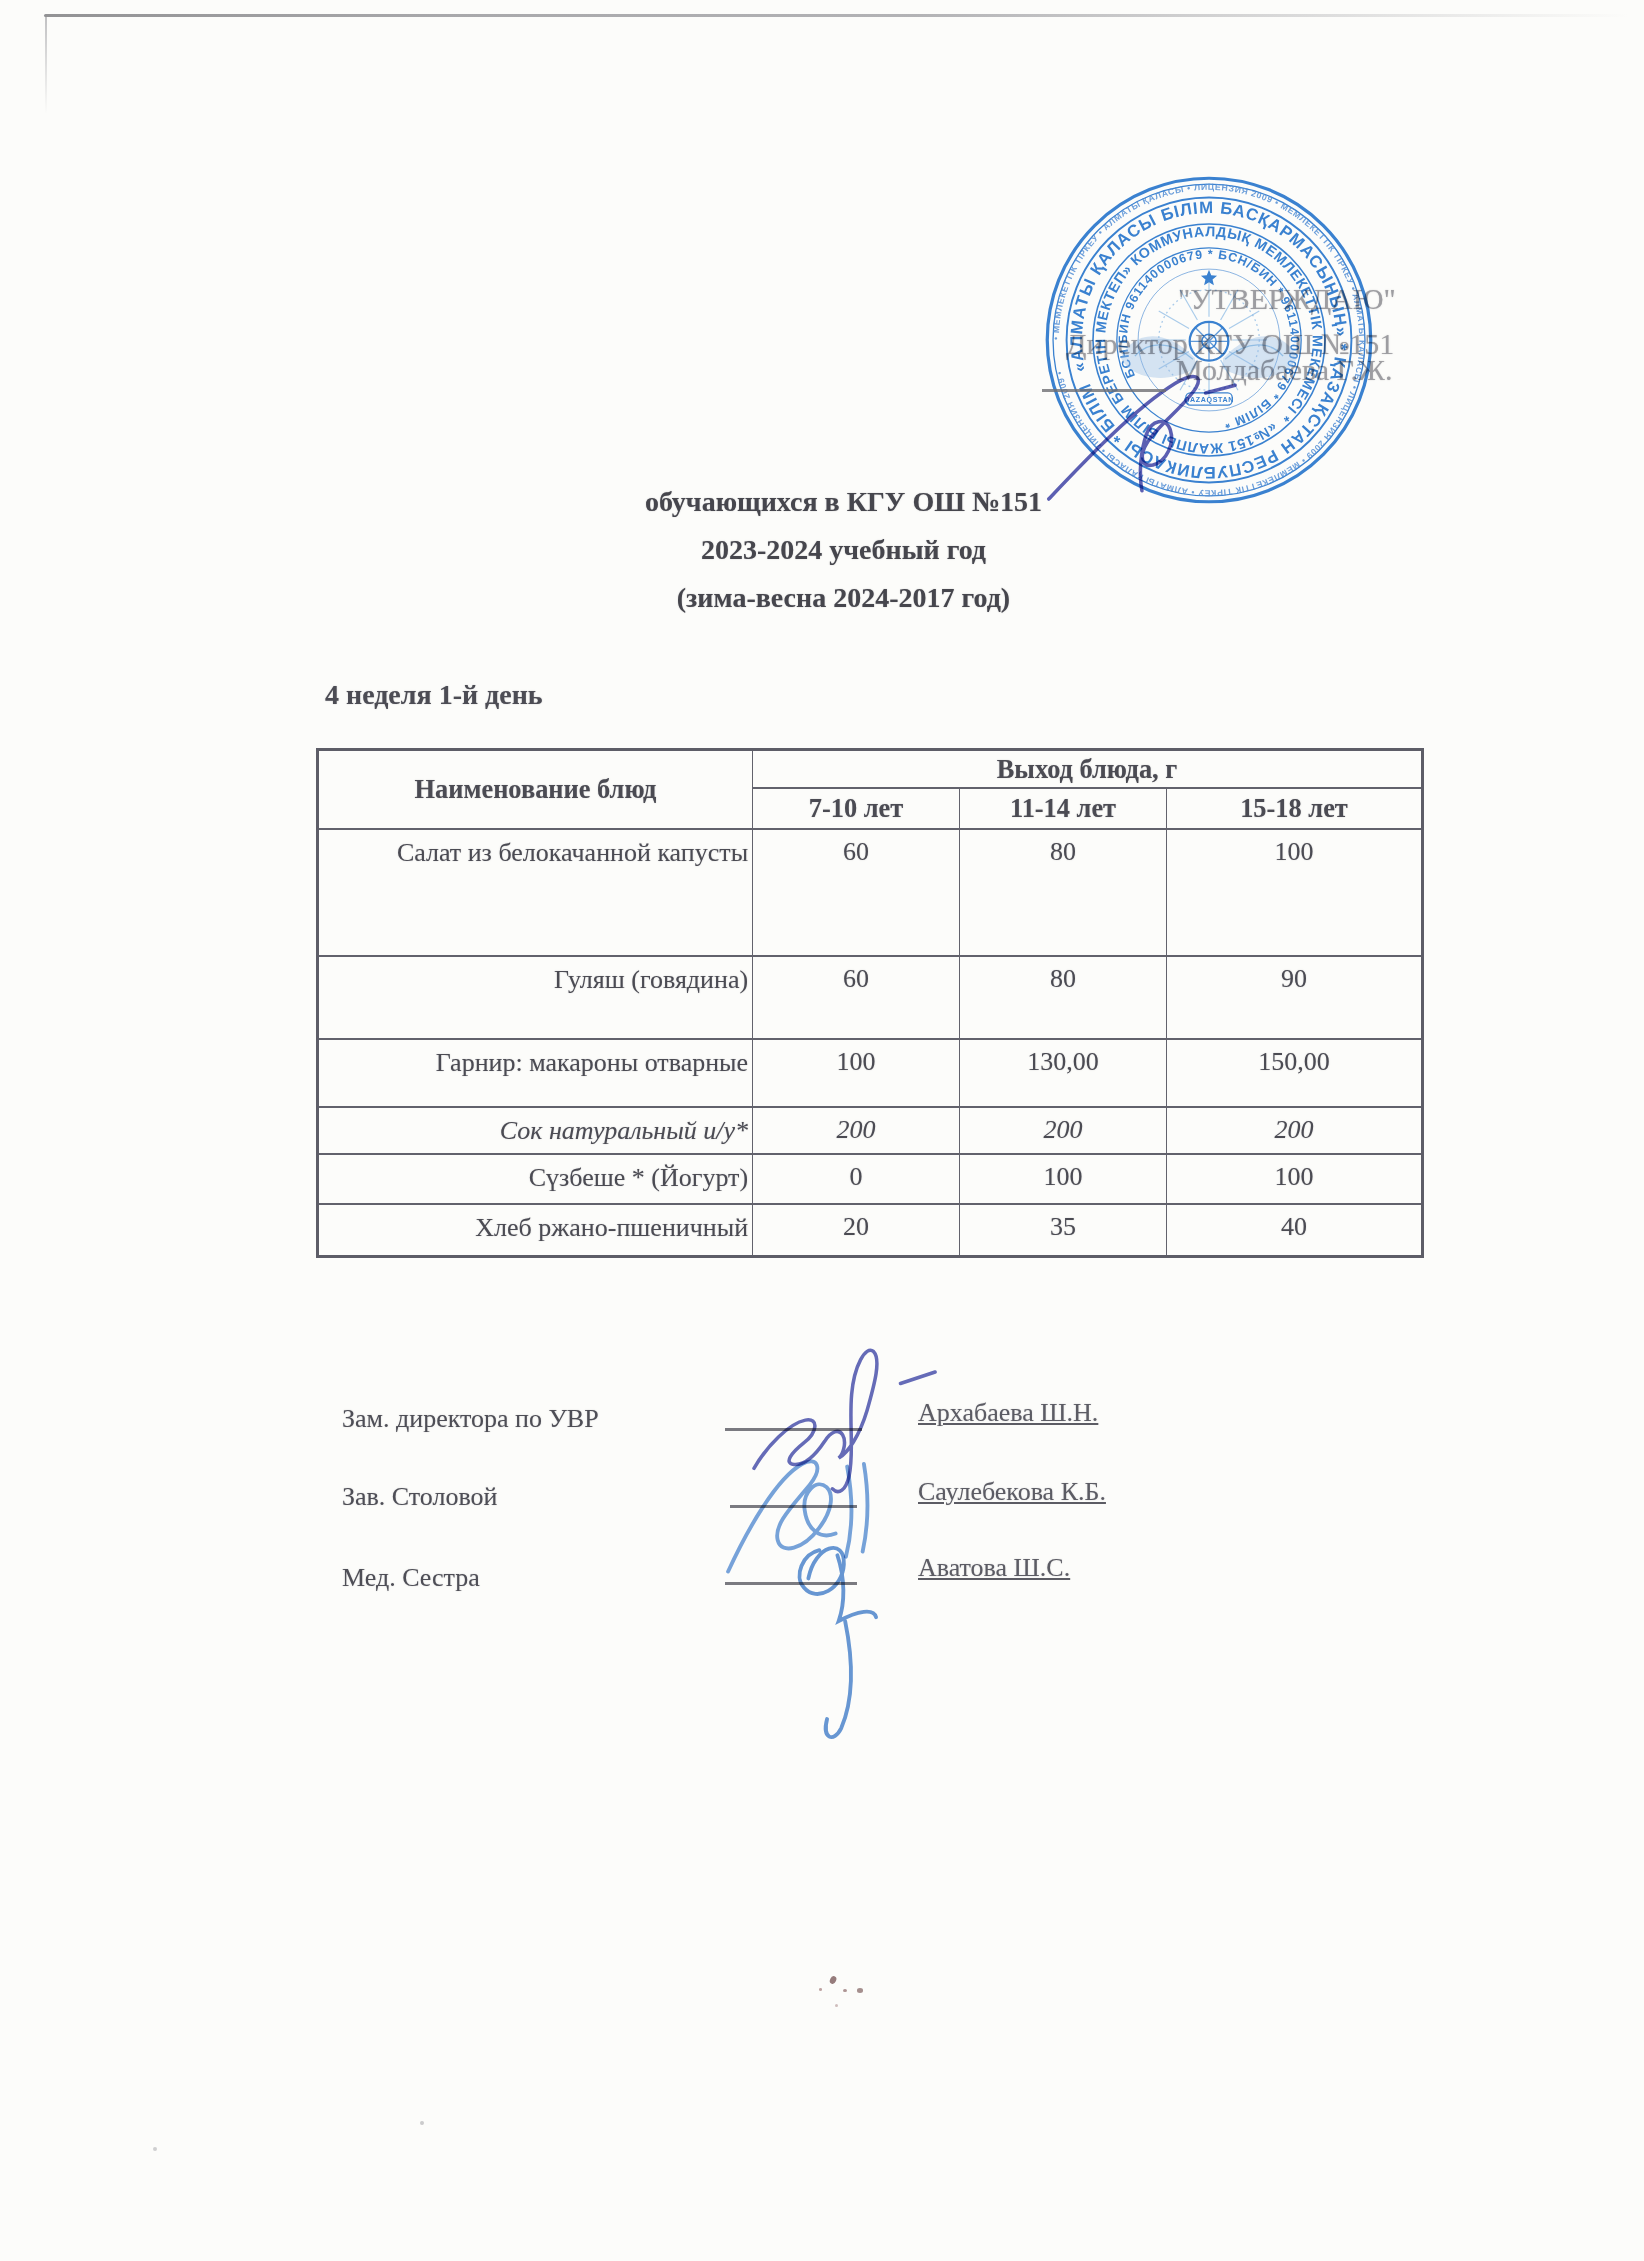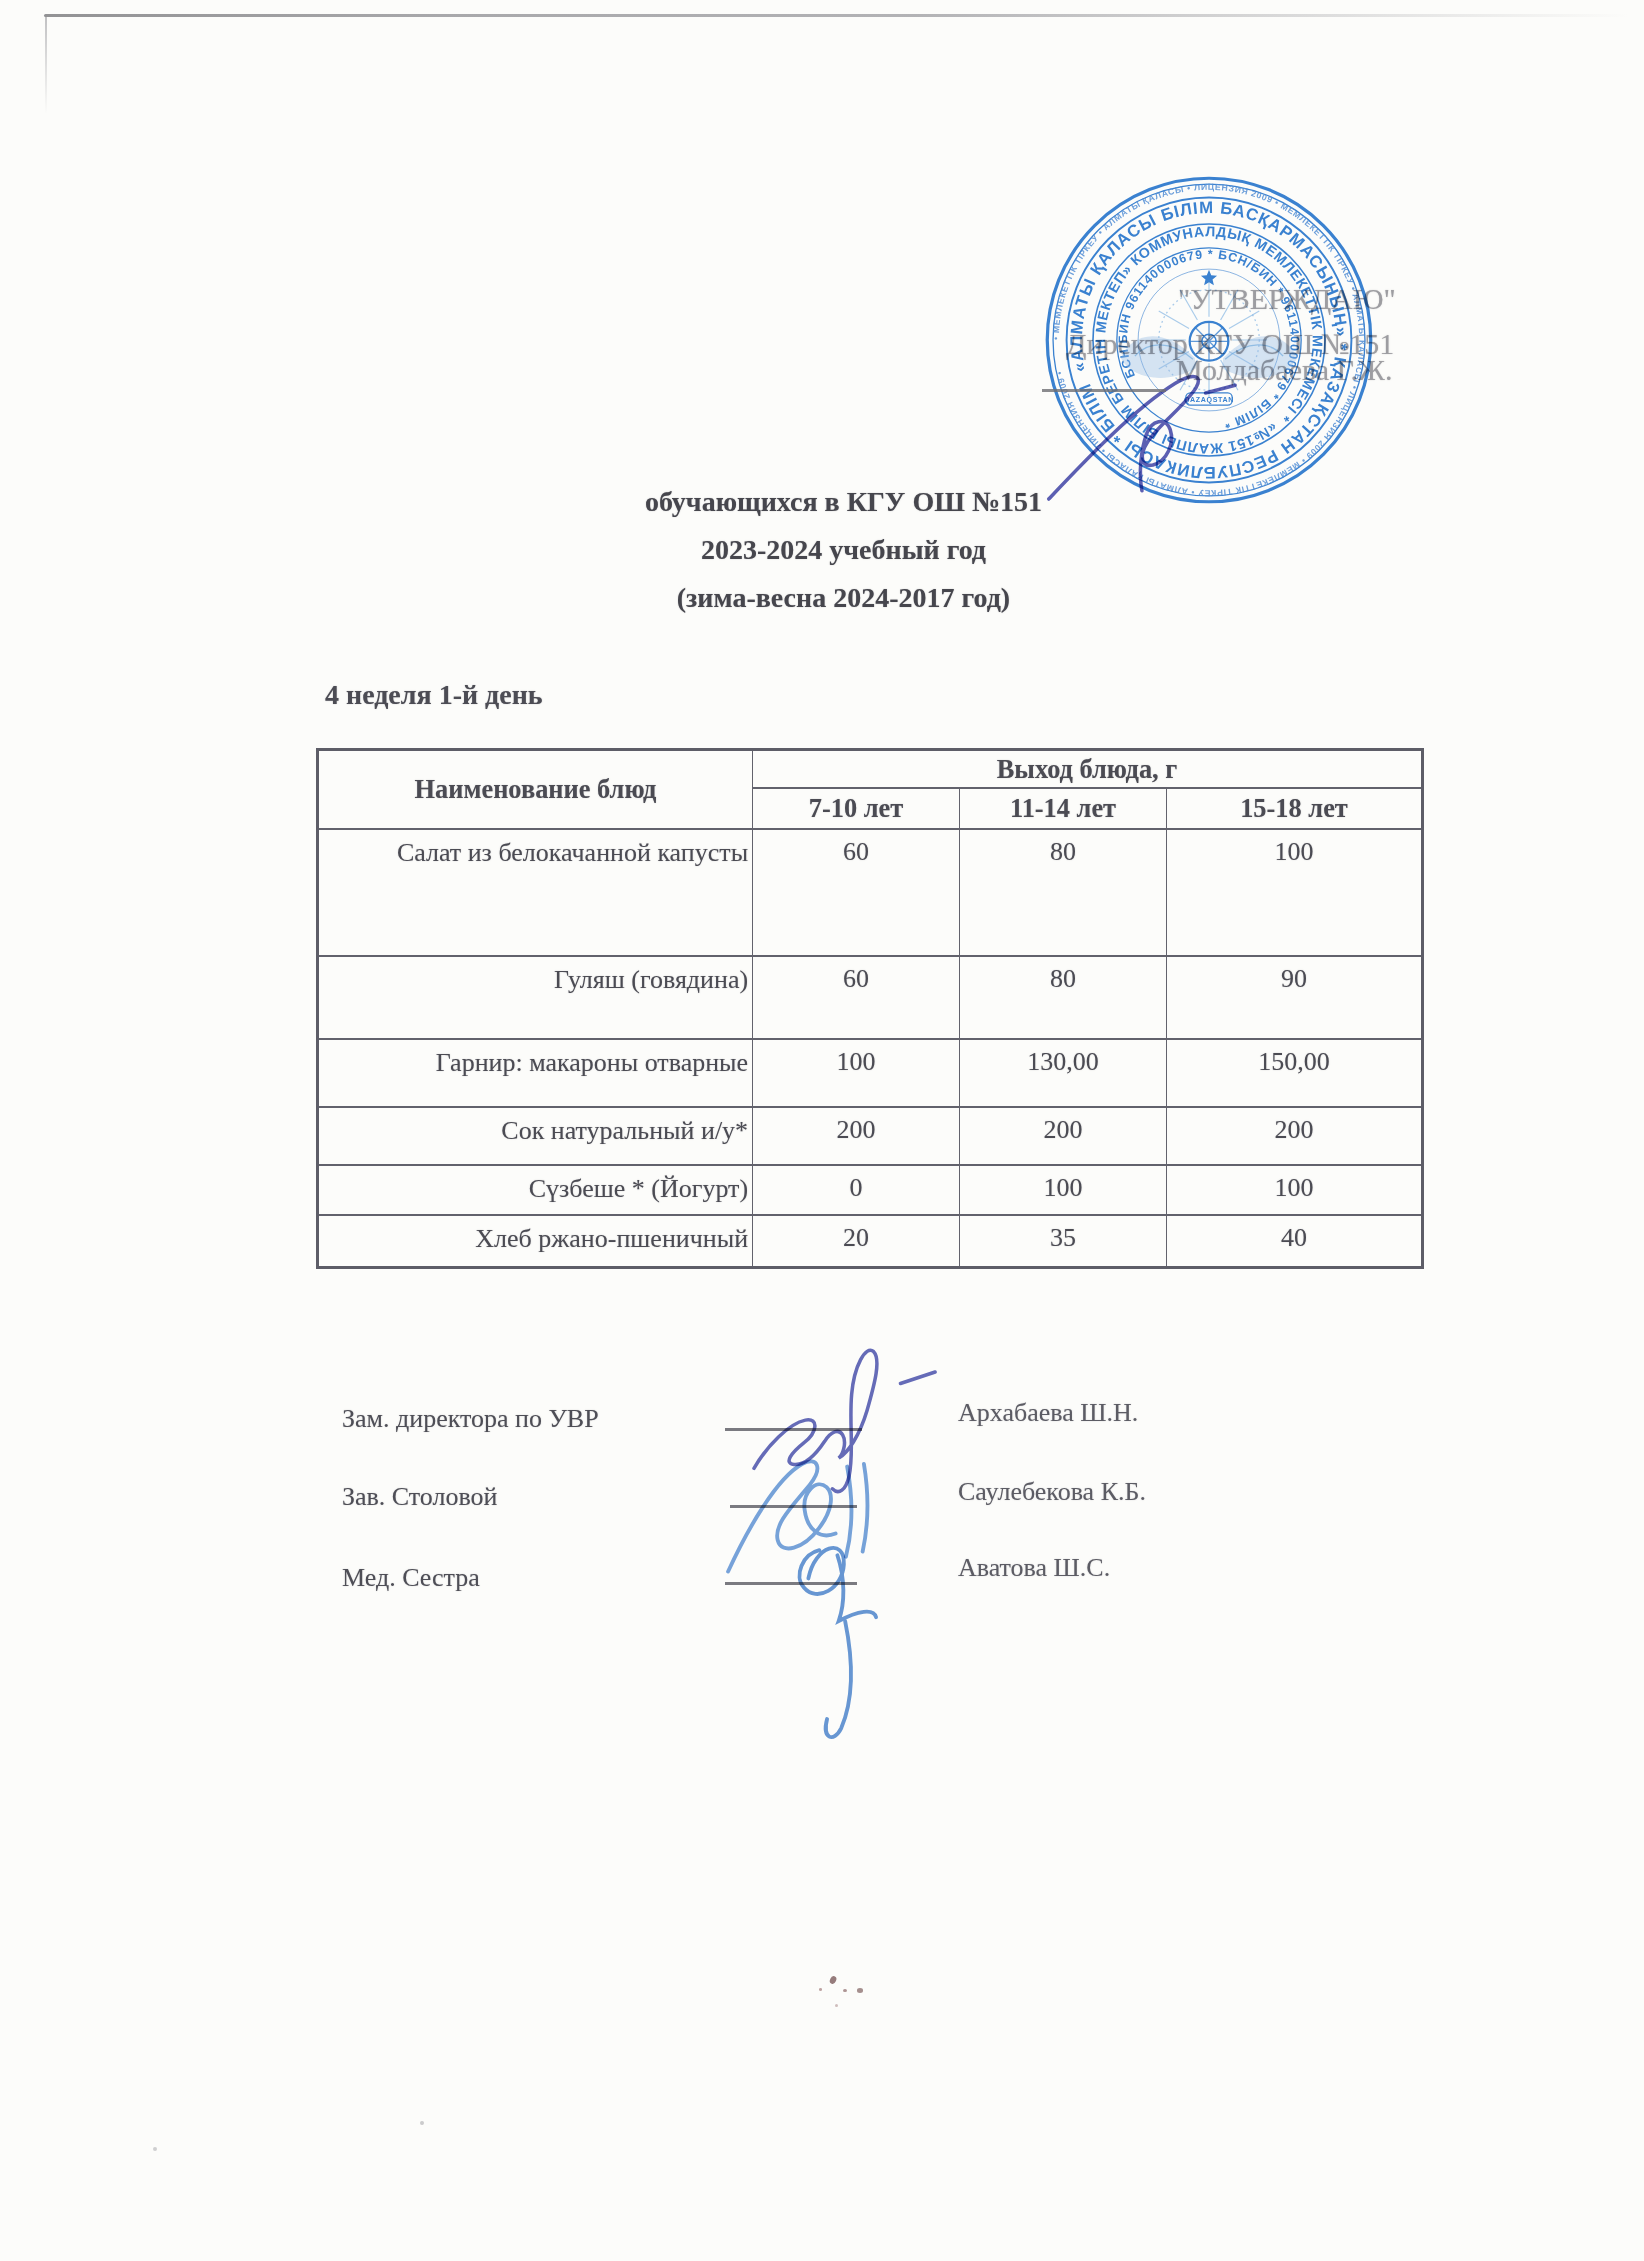"Сок натуральный и/у*" tr.row-3 { font-style: none -> italic; height: 58px -> 47px }
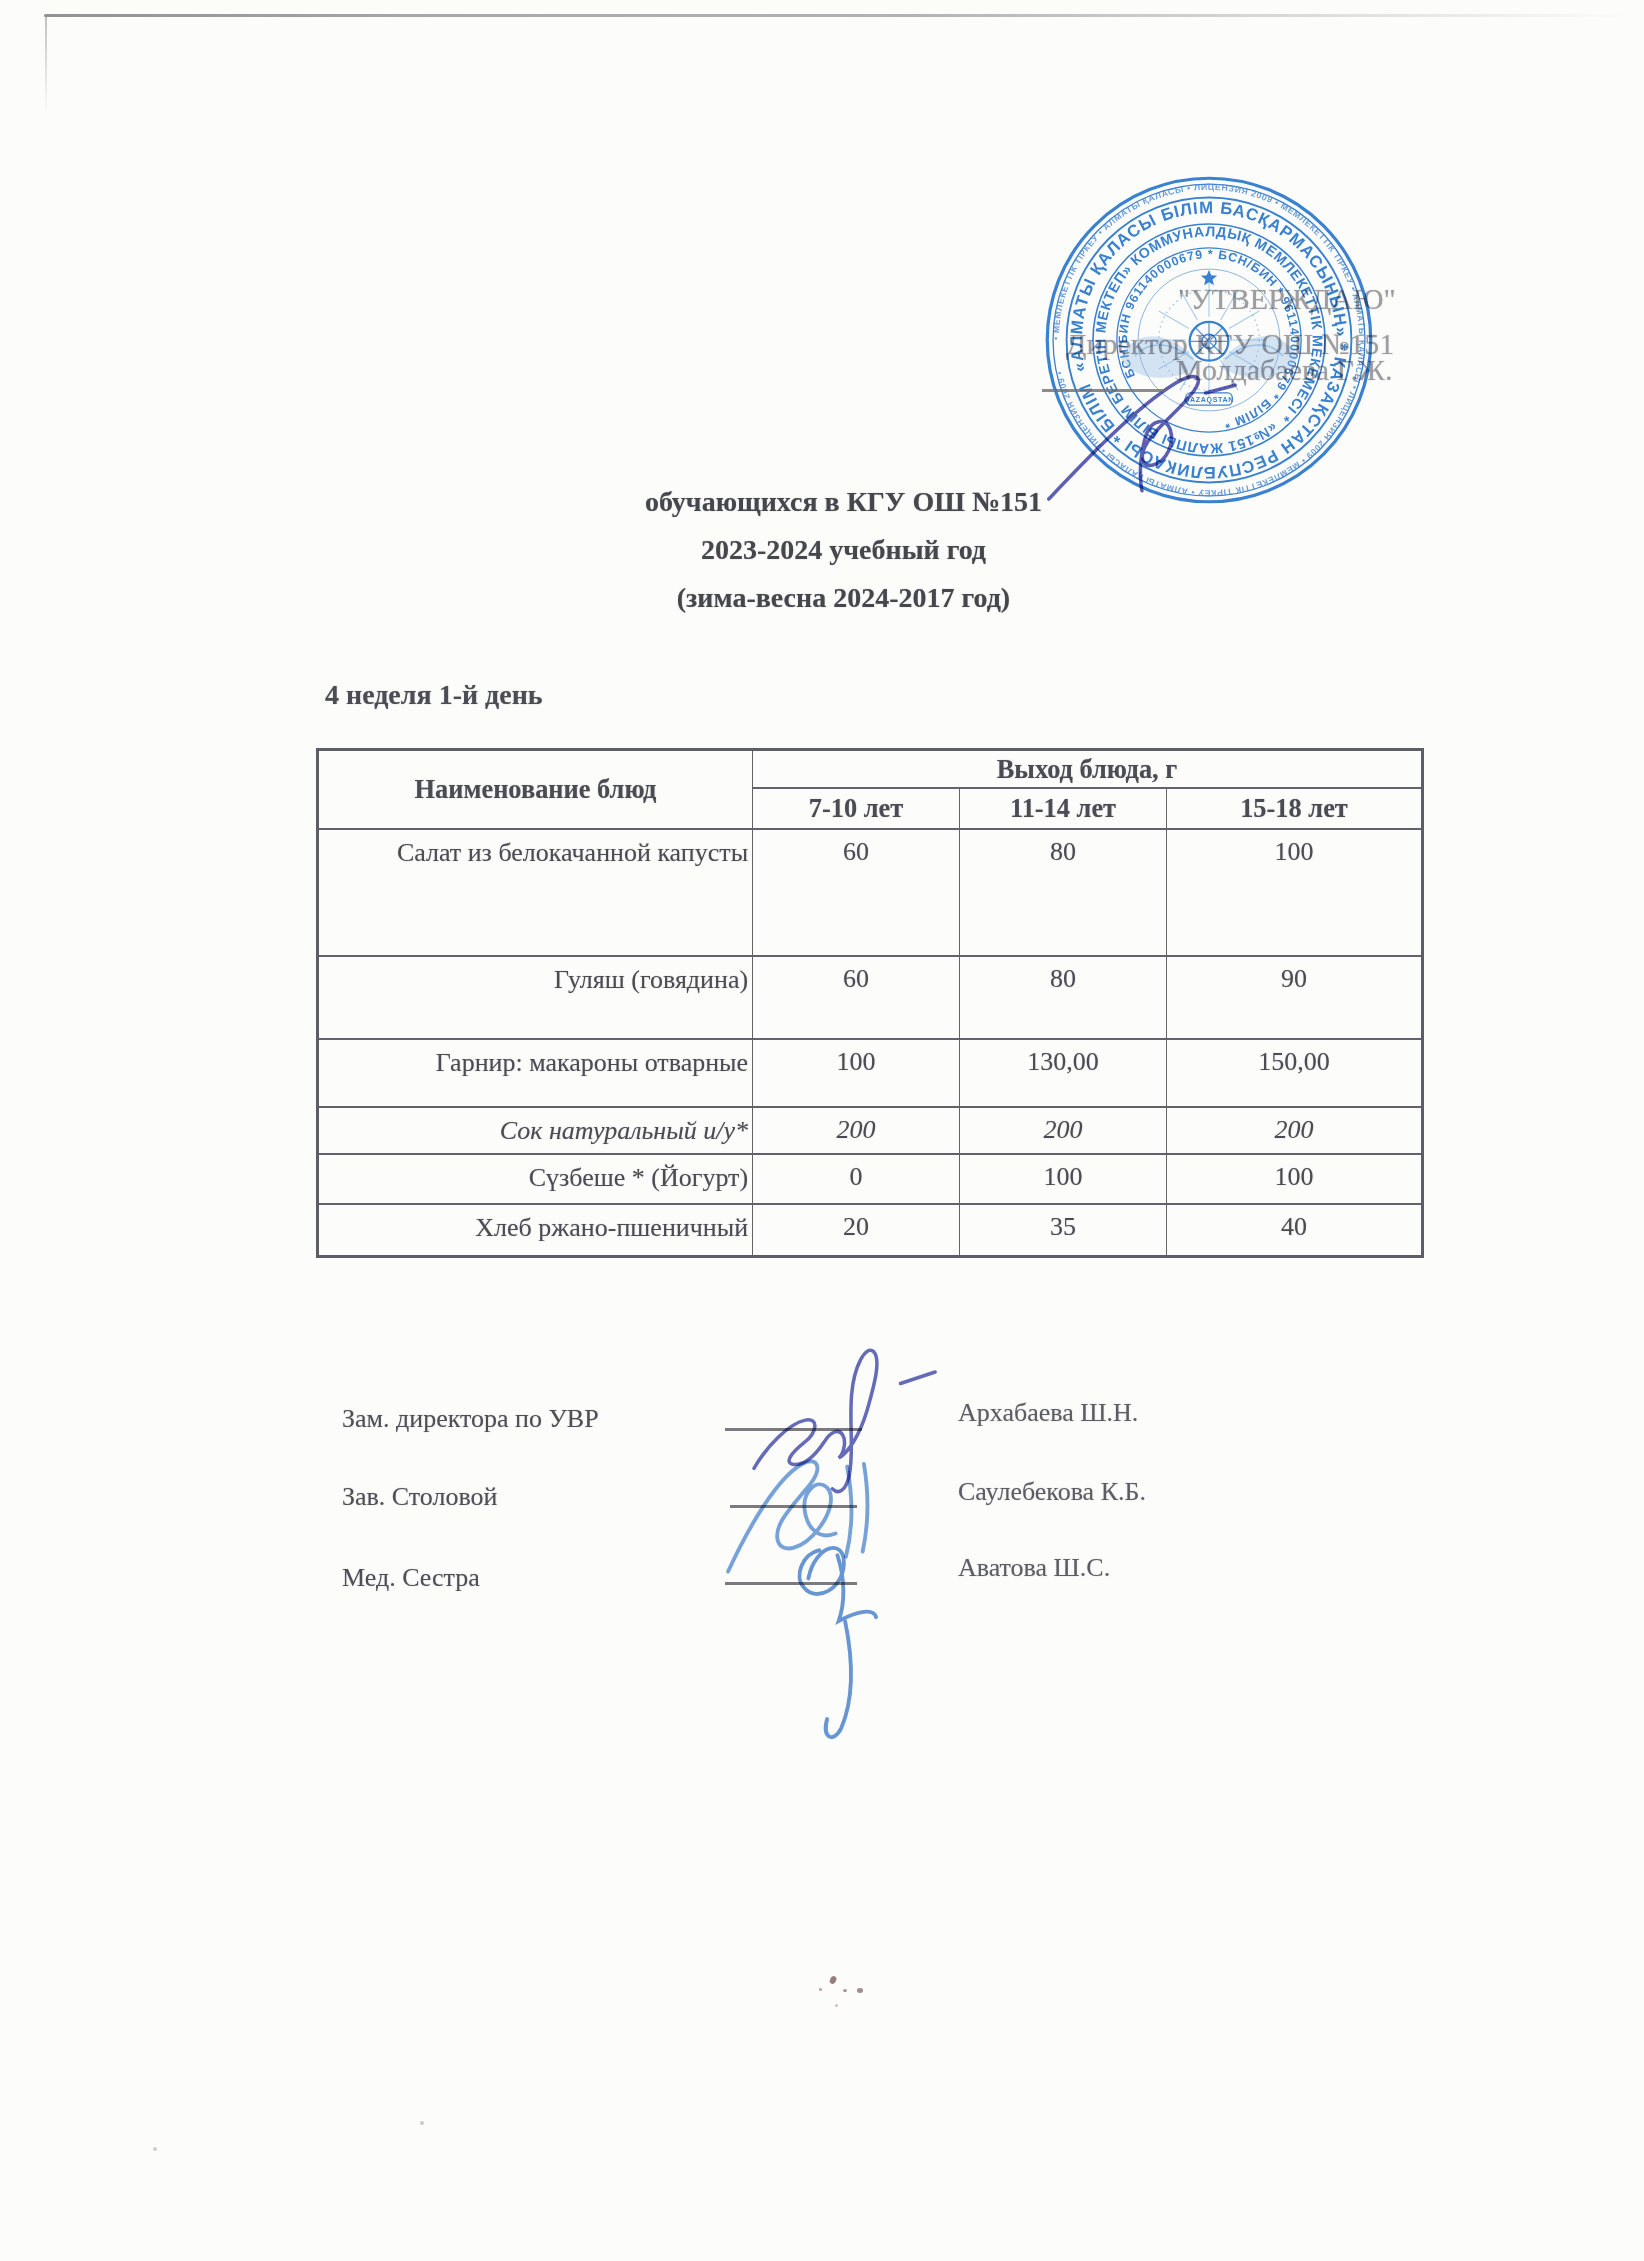"Архабаева Ш.Н." .sig-name { left: 958px -> 918px; text-decoration: none -> underline }
